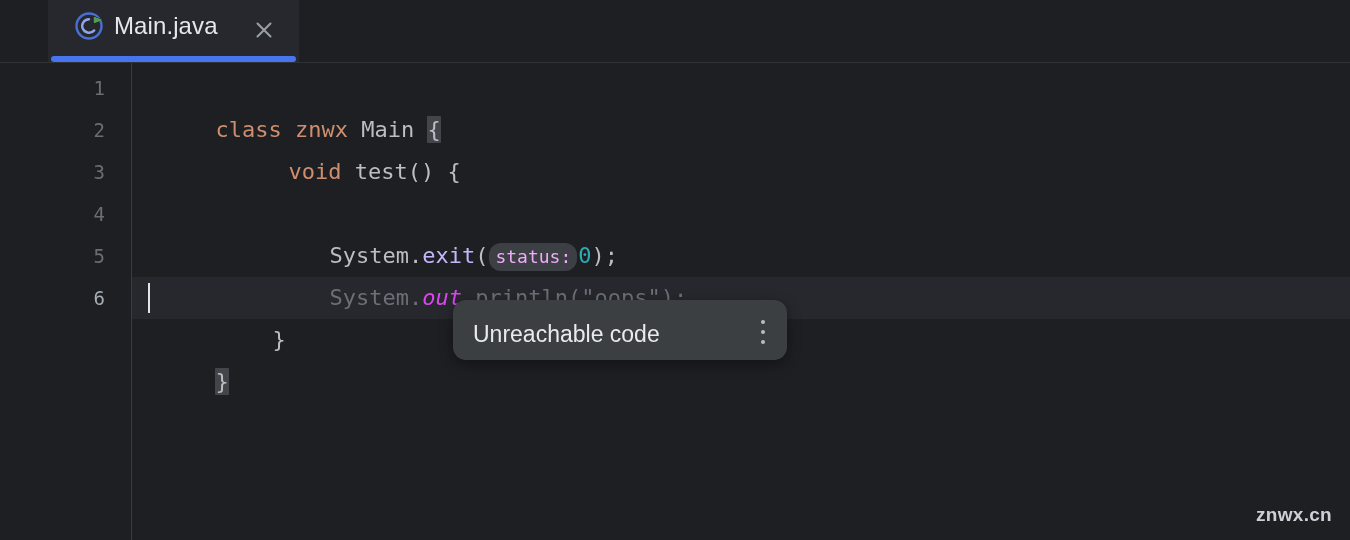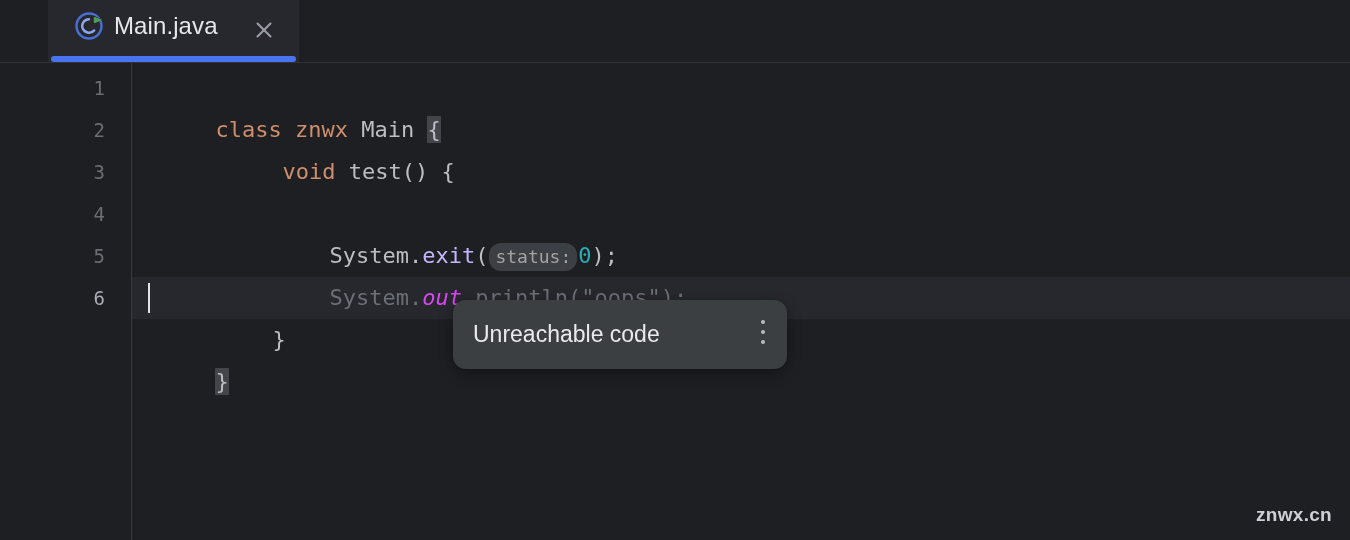"void test() {" div.cline { left: 203px -> 209px }
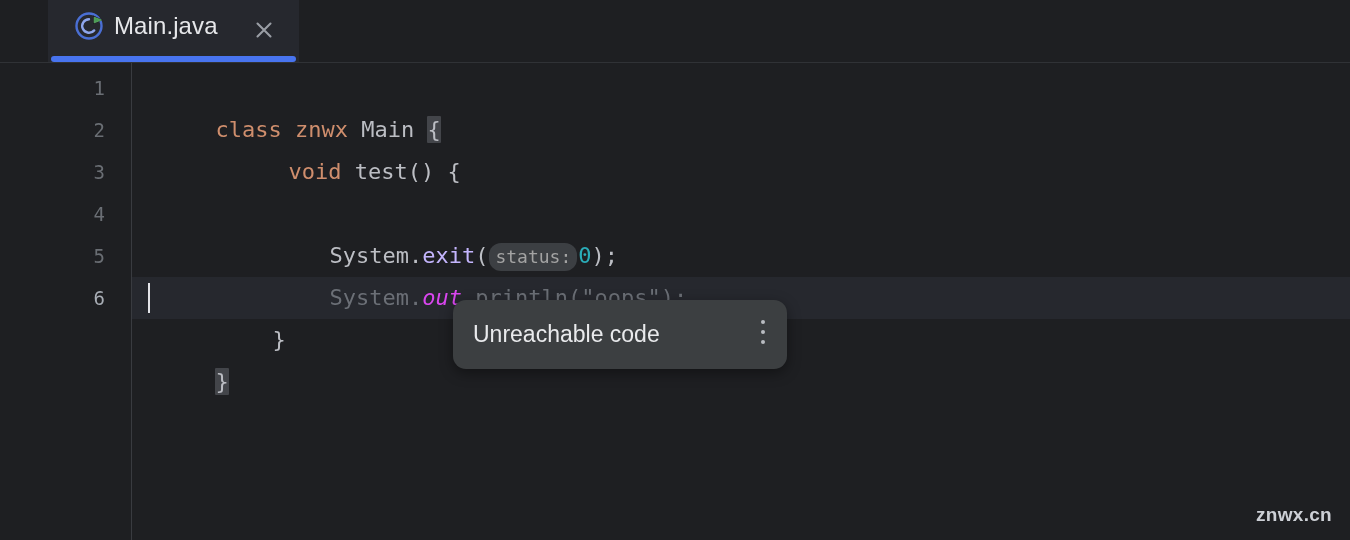"status:" .inlay { color: #a3a3a3 -> #f0abfc }
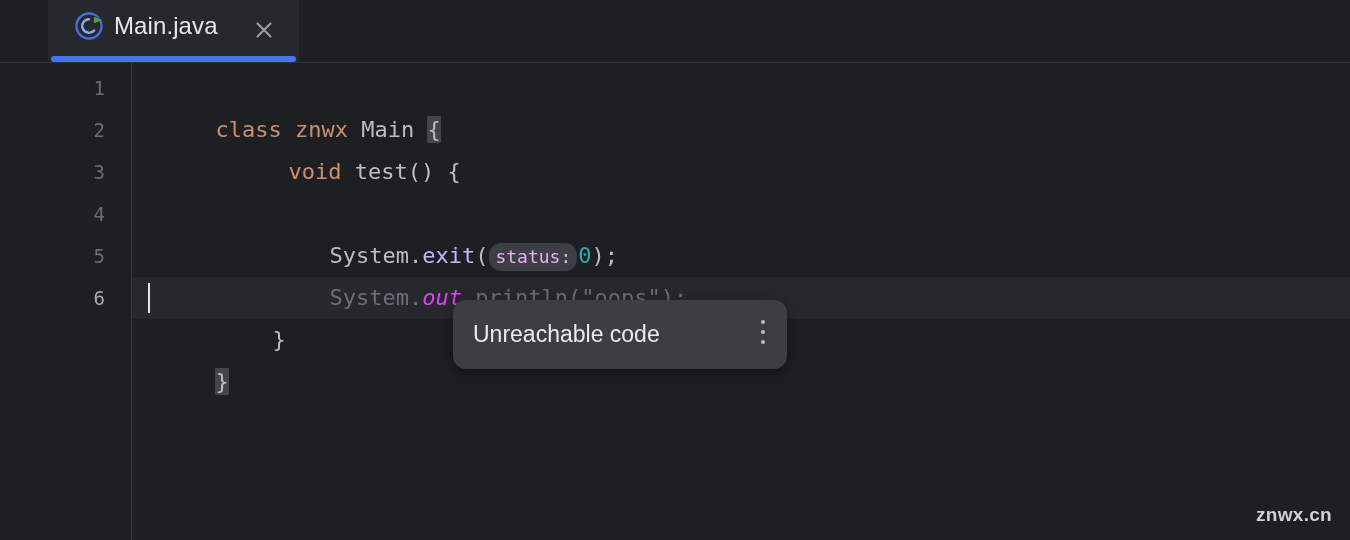"Unreachable code" #tooltip { height: 69px -> 60px }
